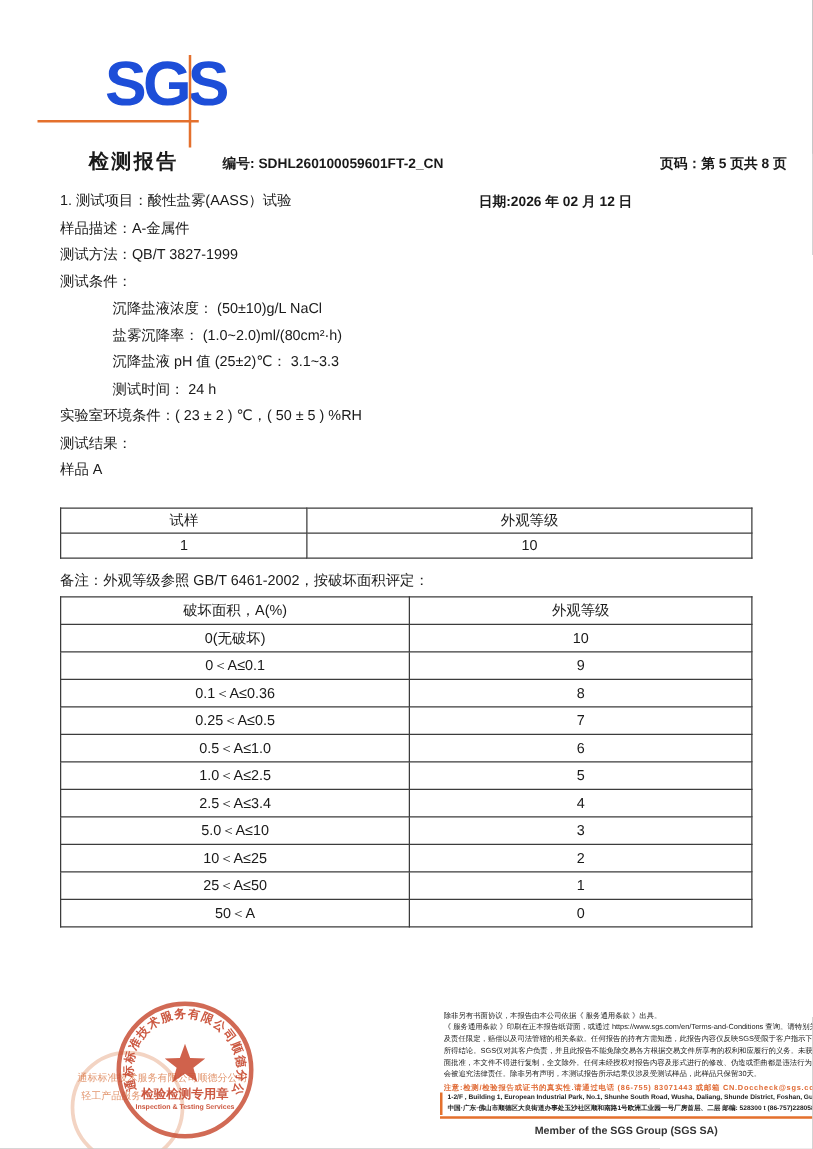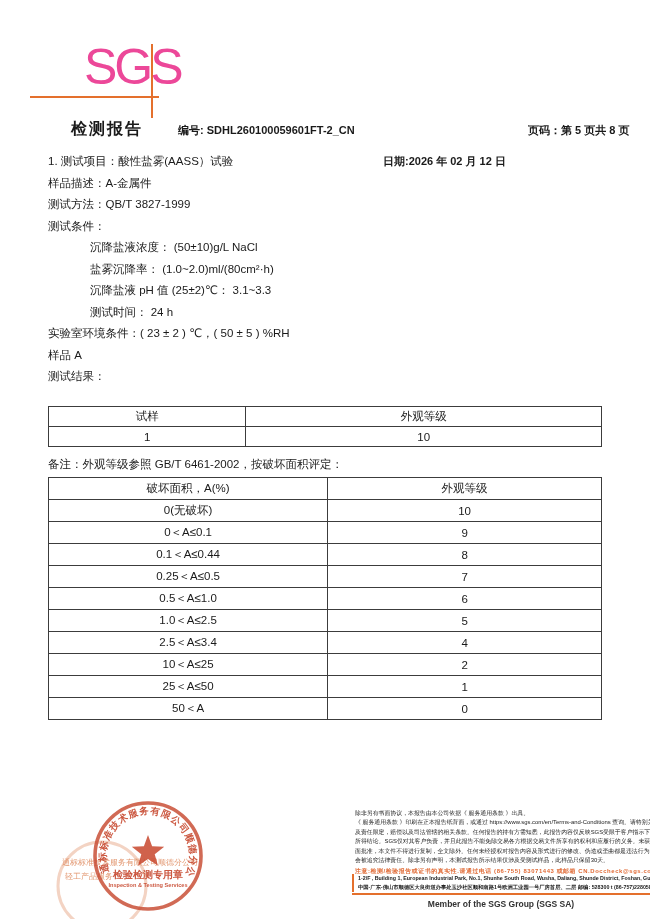"SGS" .logo-text { color: #ec4899 -> #1d4ed8; font-weight: 400 -> 700 }
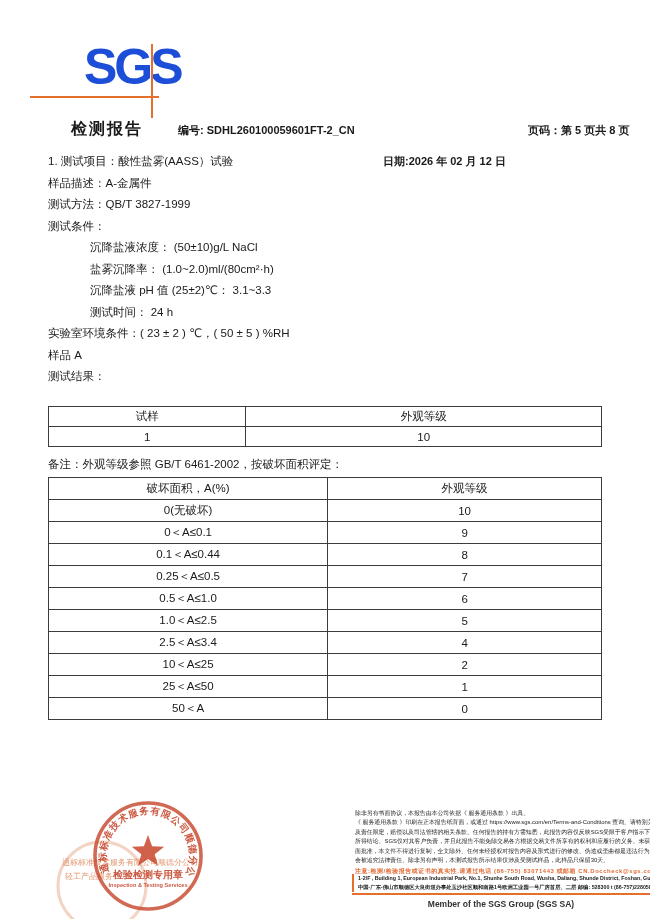"样品 A" div.bline { order: before "测试结果：" -> after "测试结果：" }
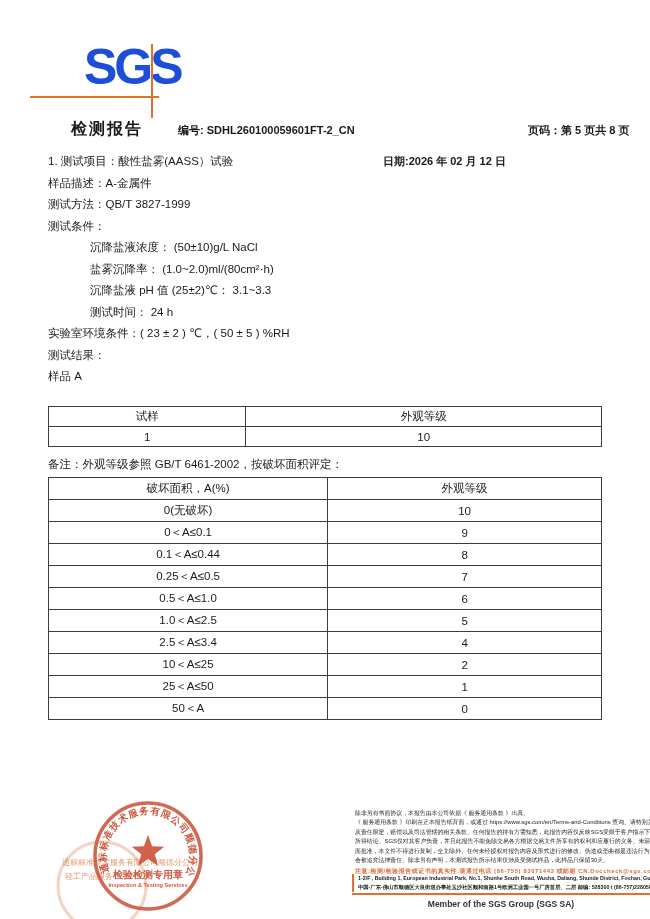"0.1＜A≤0.44" td.c1 { text: 0.44 -> 0.36 }
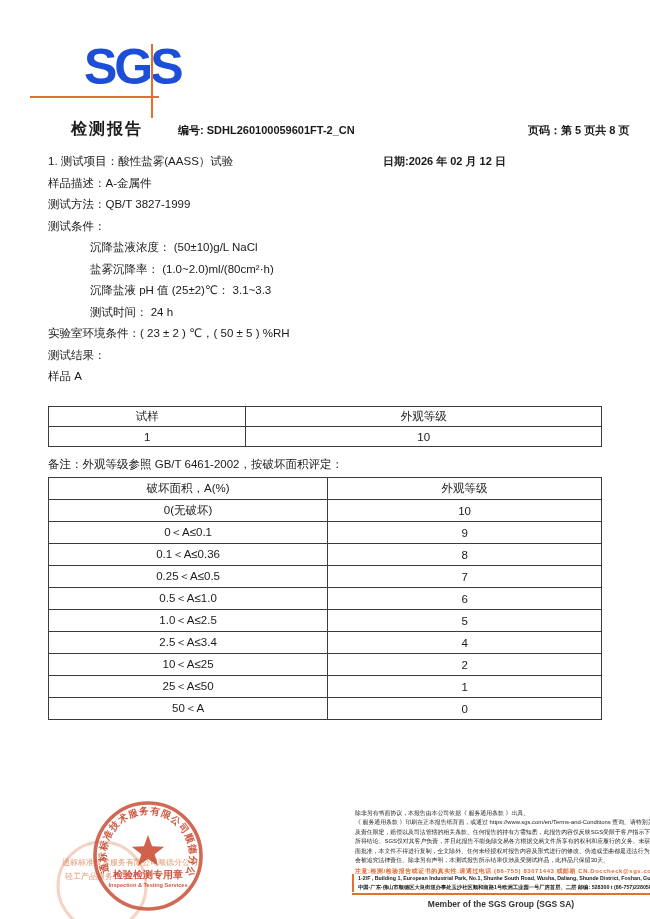"5.0＜A≤10" tr { html: none -> <tr> <td>5.0＜A≤10</td> <td>3</td> </tr> }
